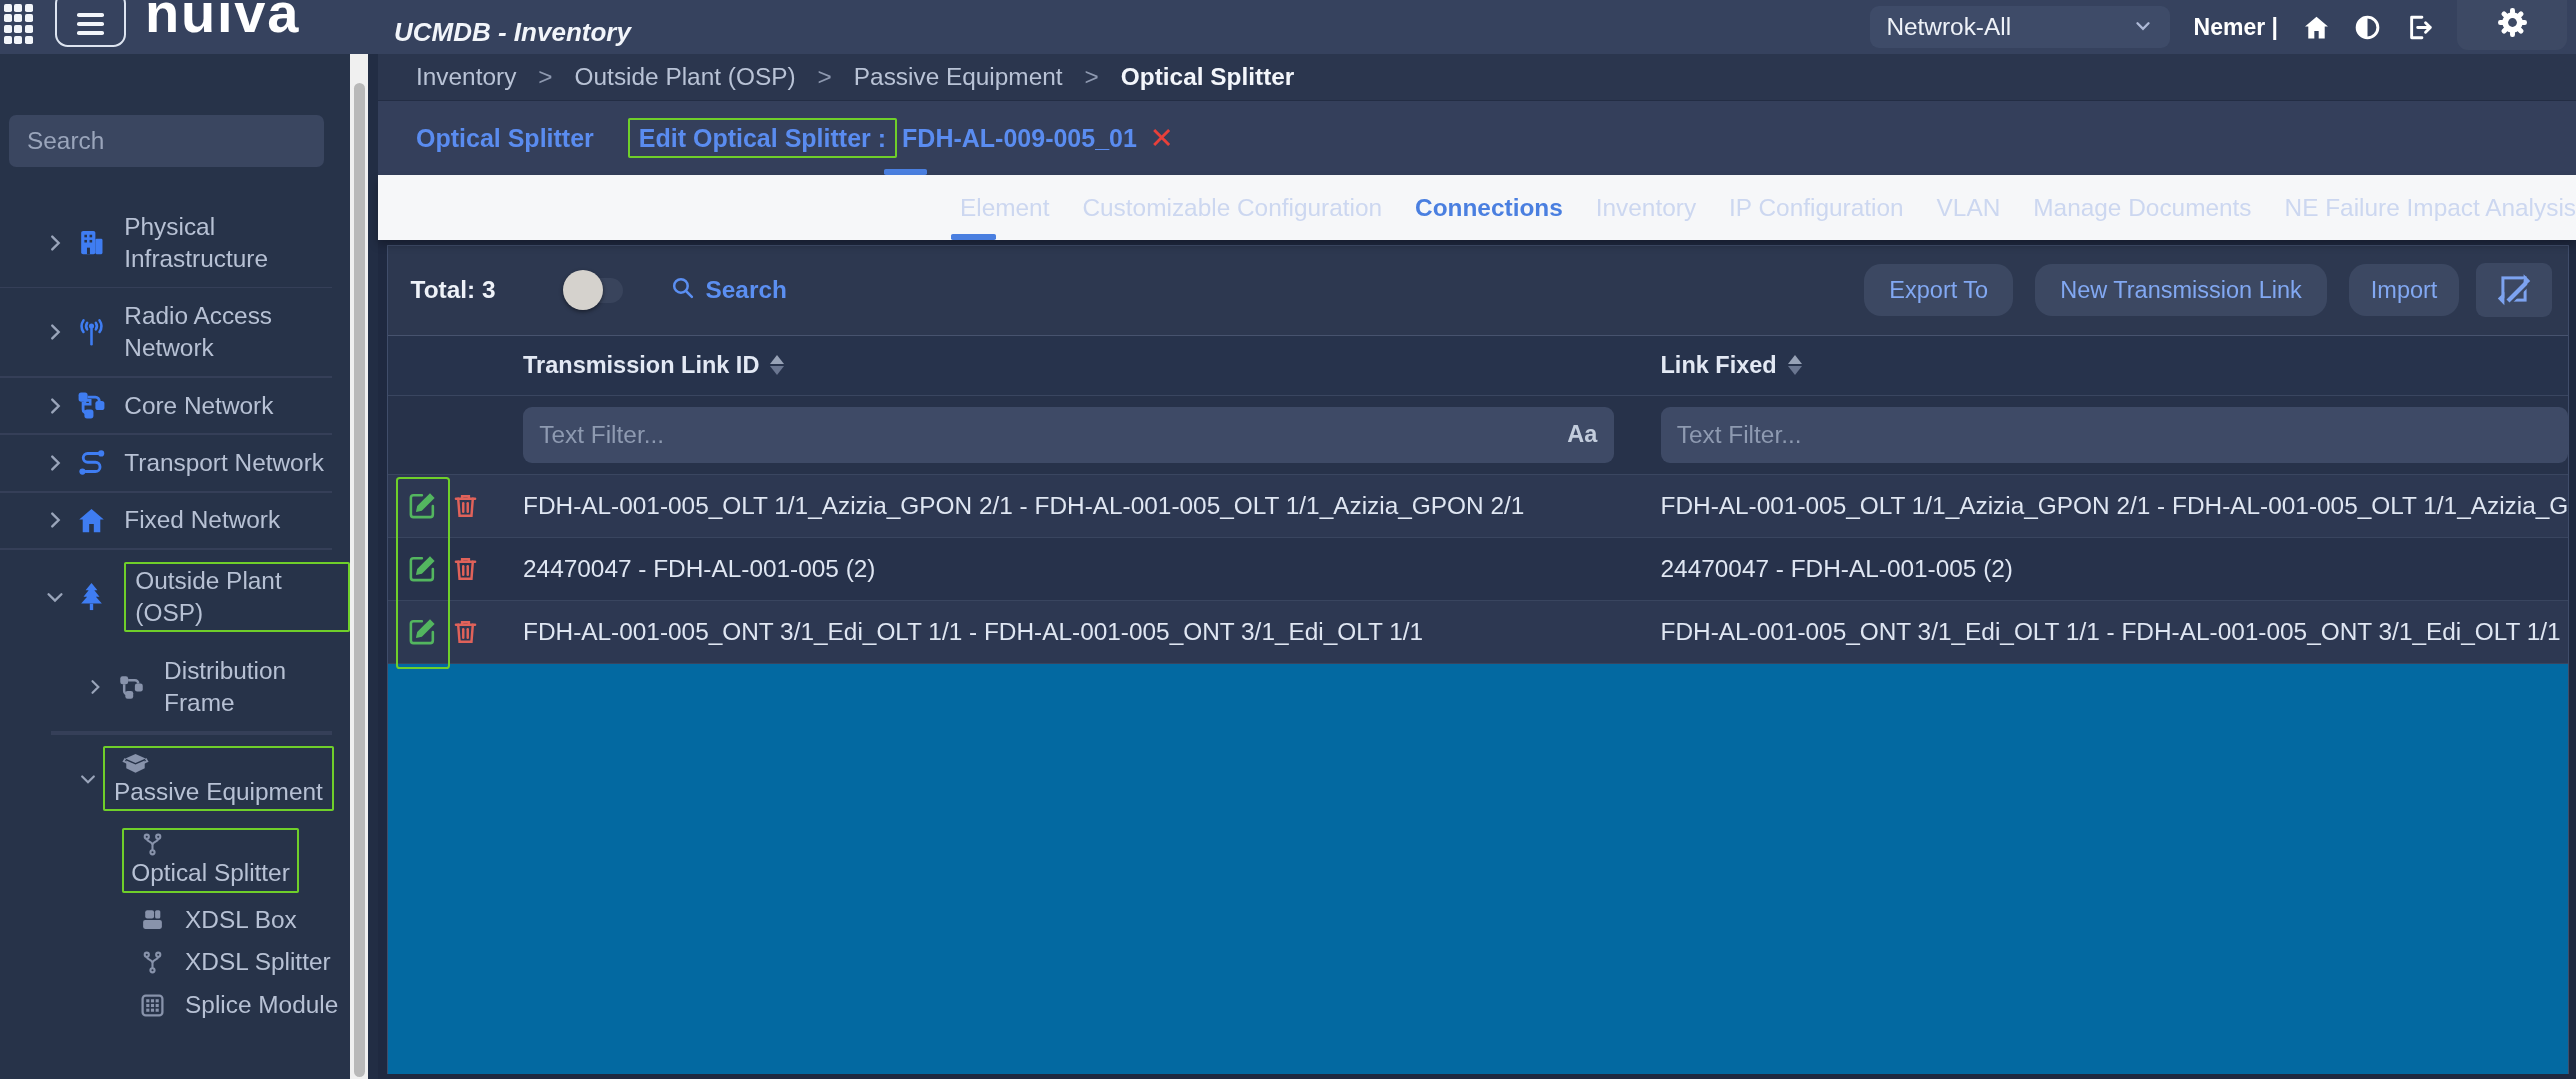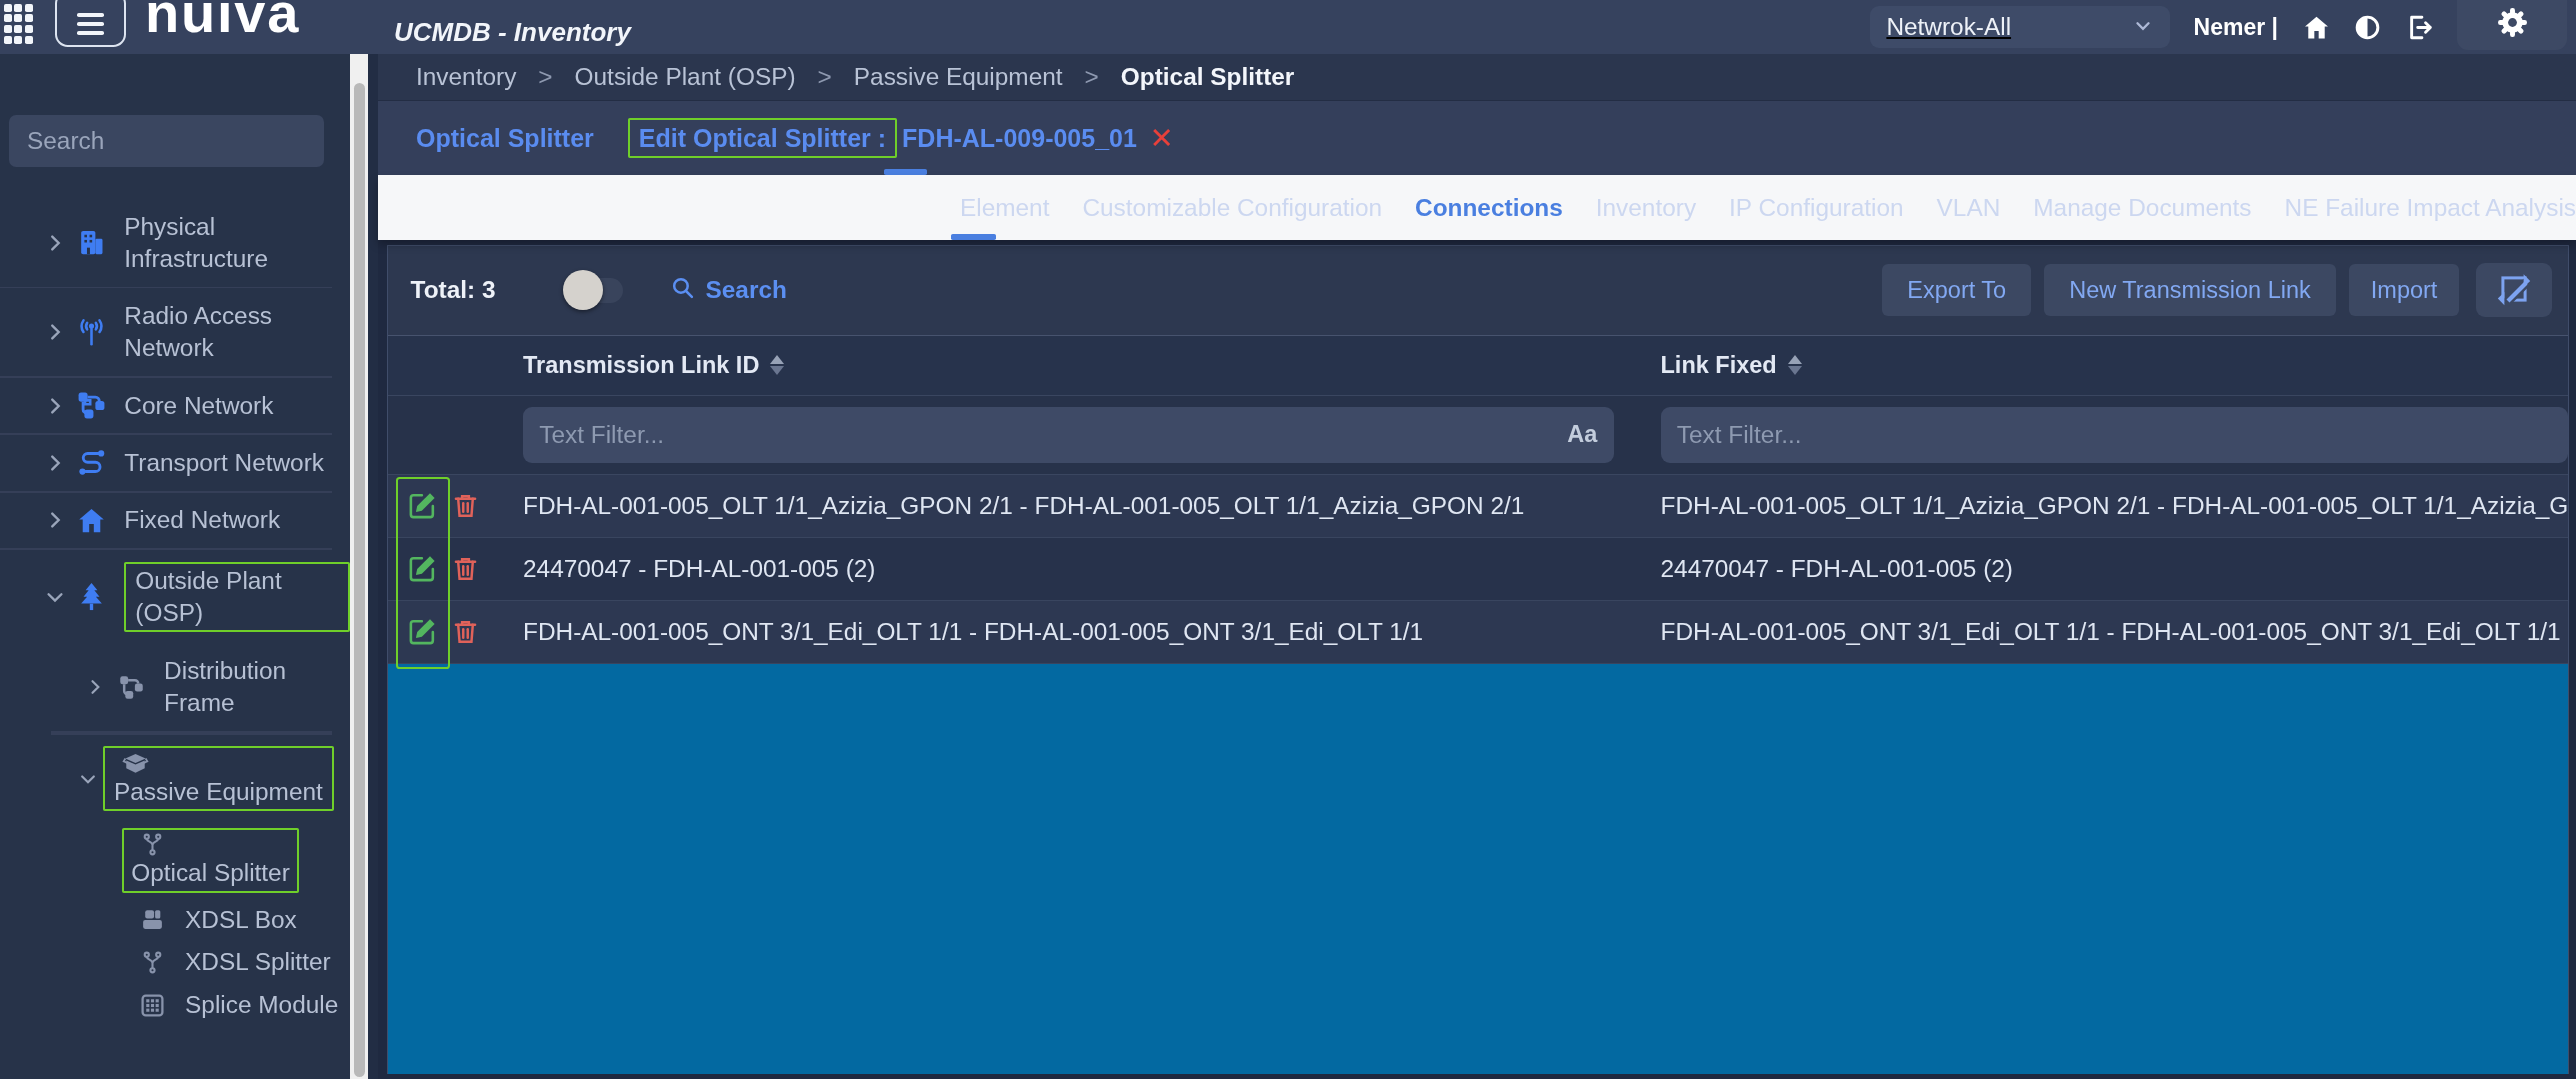"Netwrok-All" .net-select { text-decoration: underline -> none }
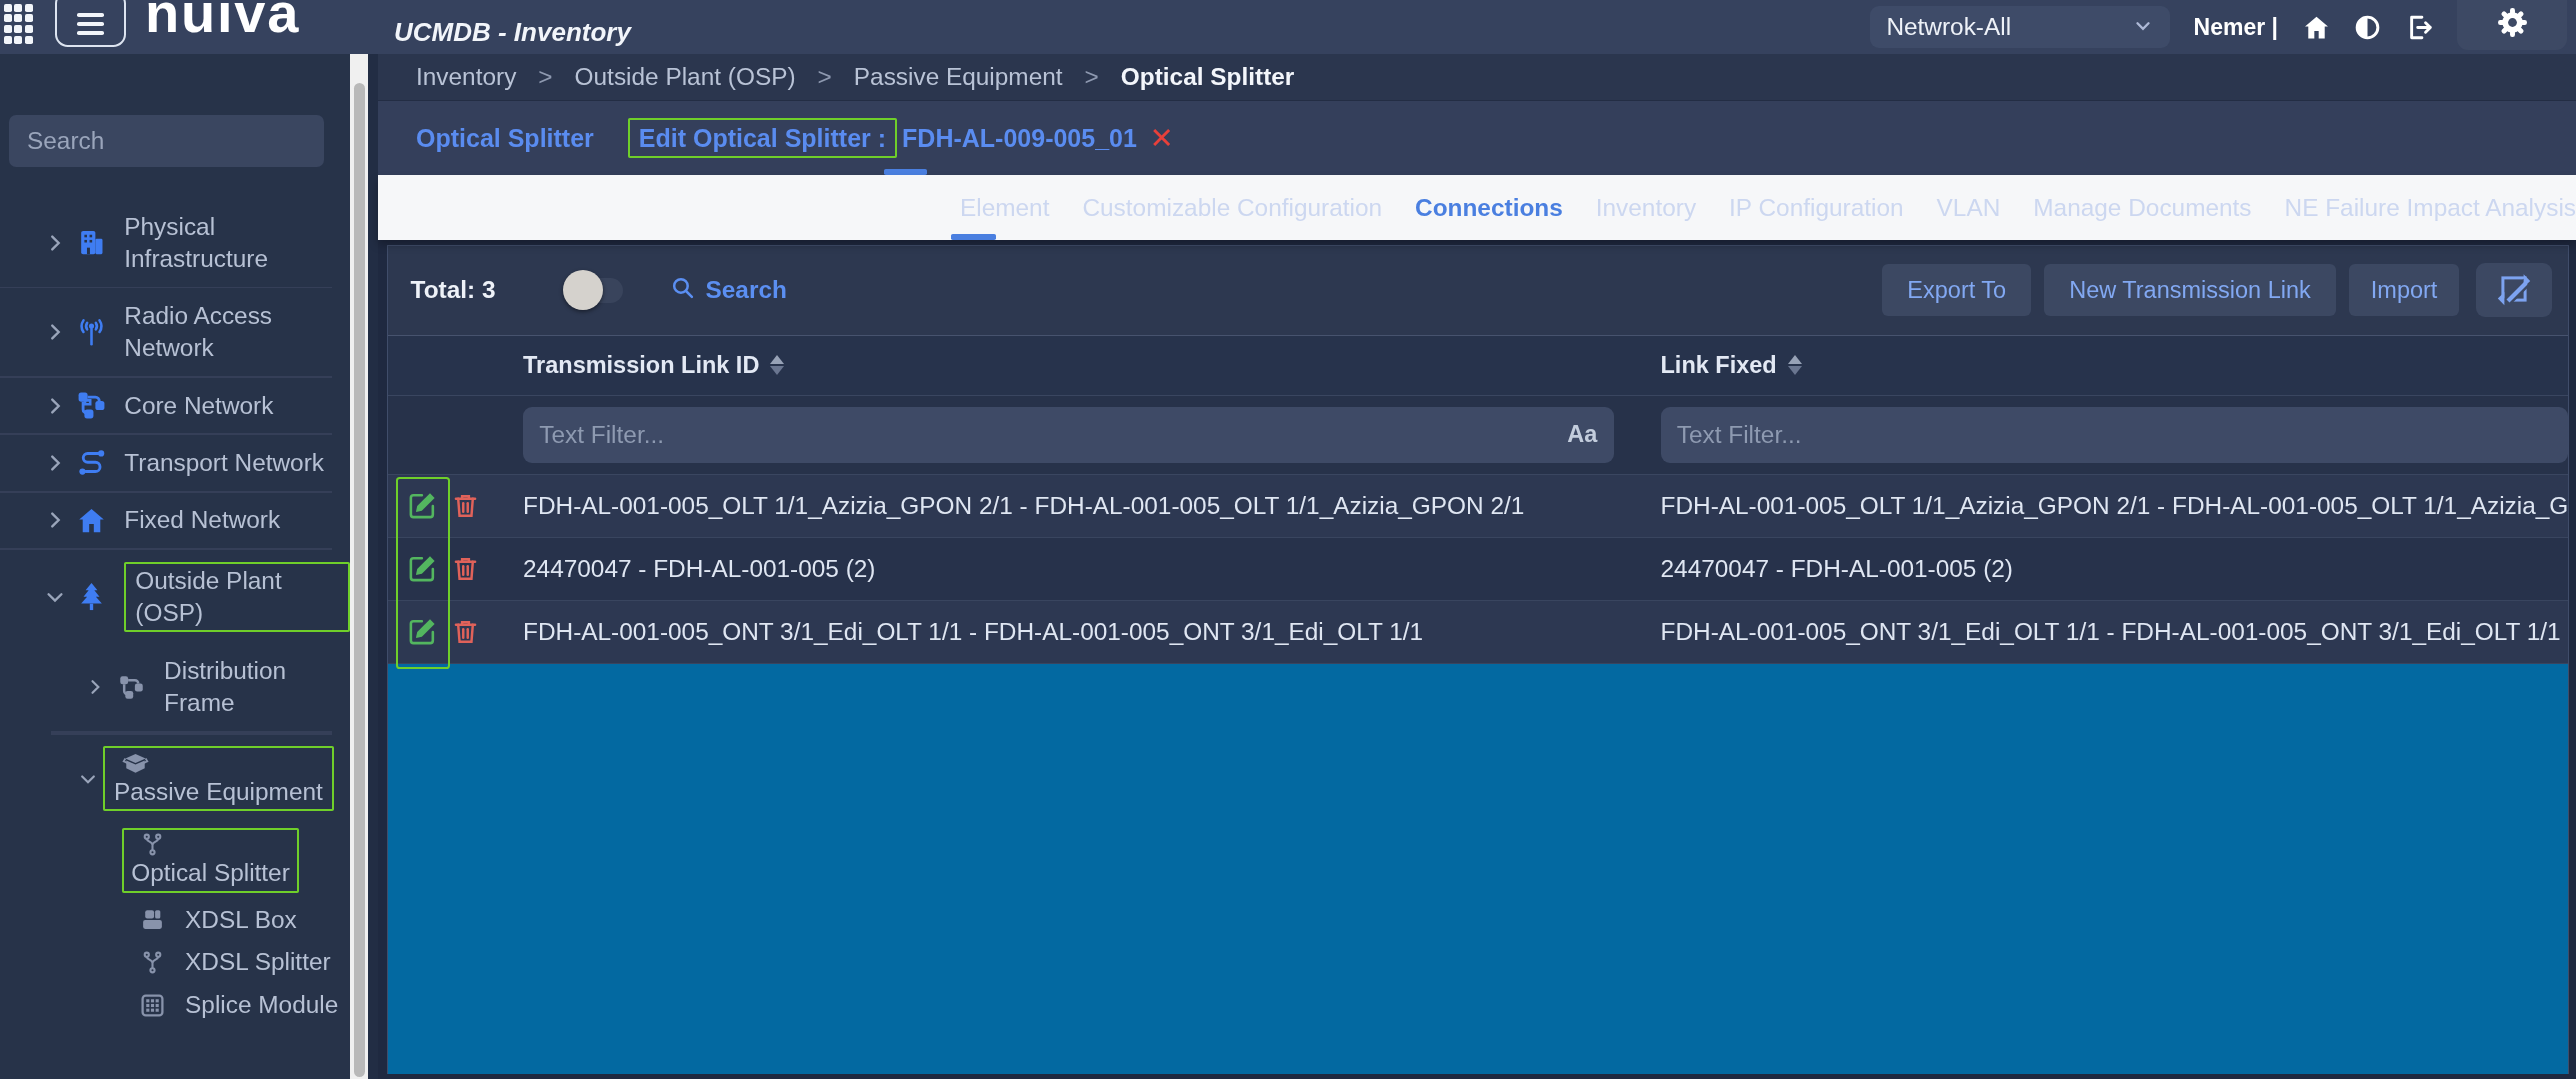"Export To" .btn { border-radius: 6px -> 17px; margin-left: 13px -> 22px }
